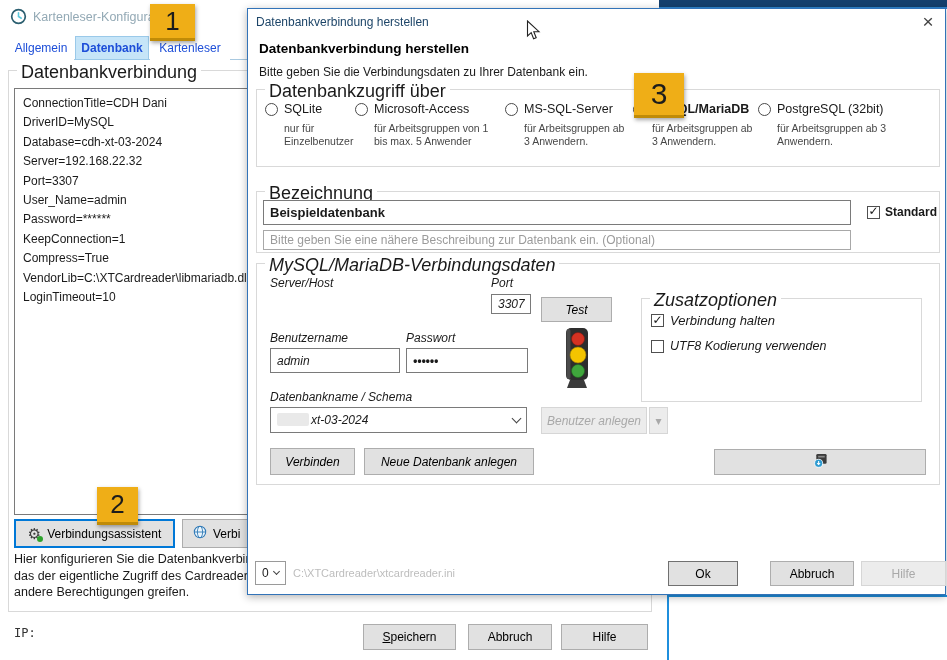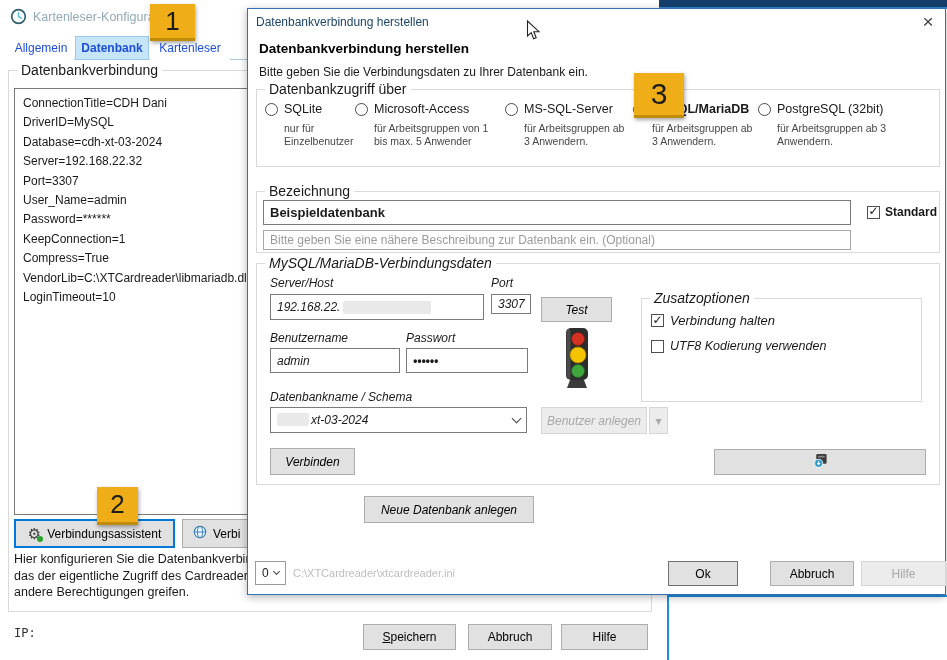"Datenbankverbindung" .flabel { font-size: 14px -> 18px }
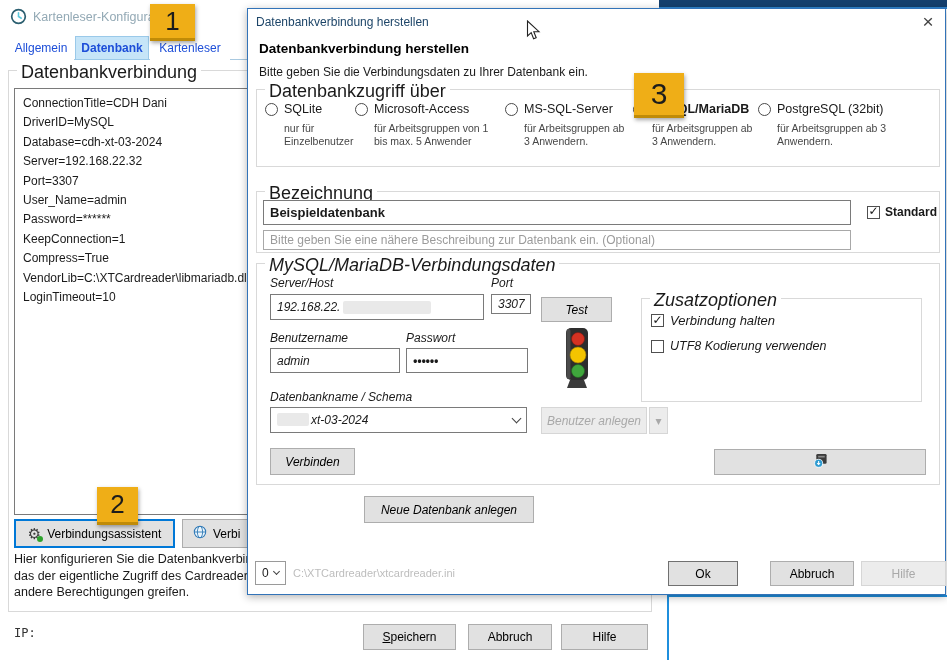"192.168.22." div.input { html: <div> <span>192.168.22.</span> <span></span> </div> -> none }
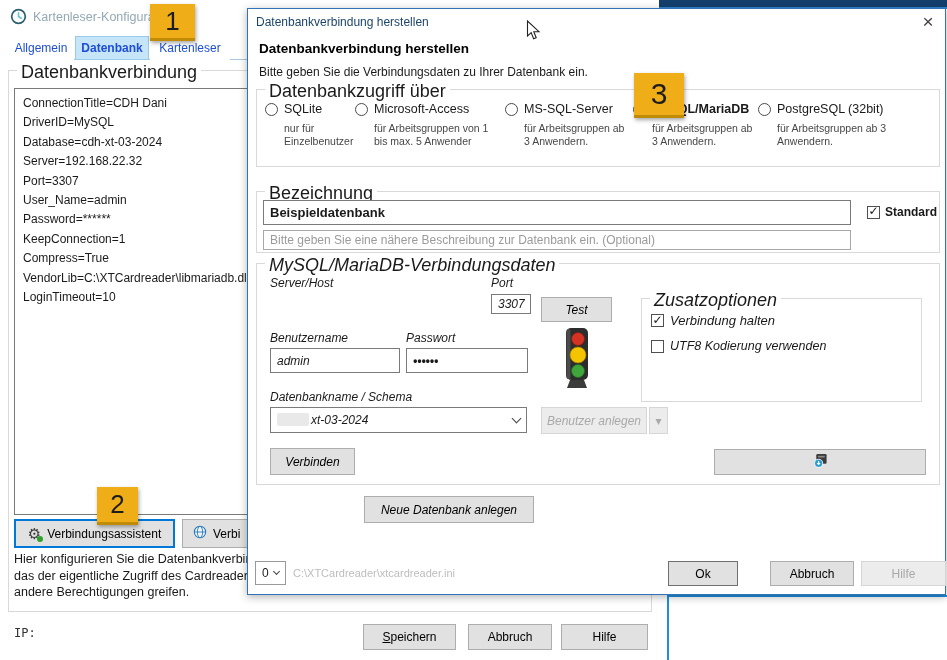"Neue Datenbank anlegen" div.btn { margin-top: 48px -> none }
